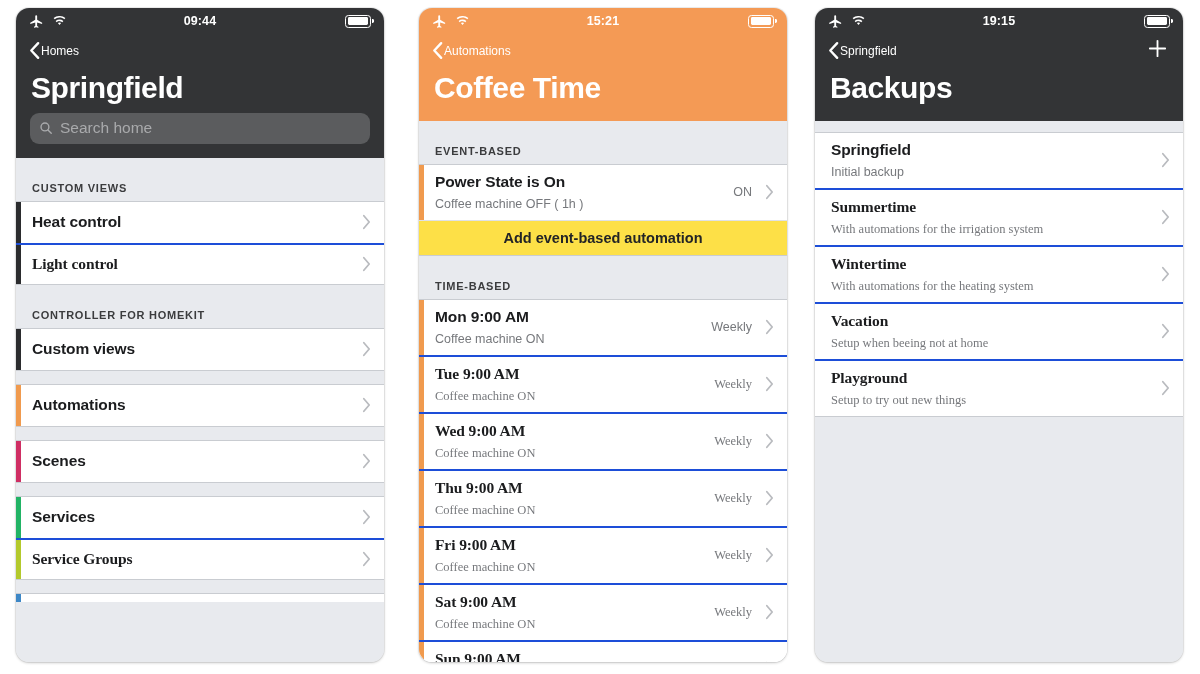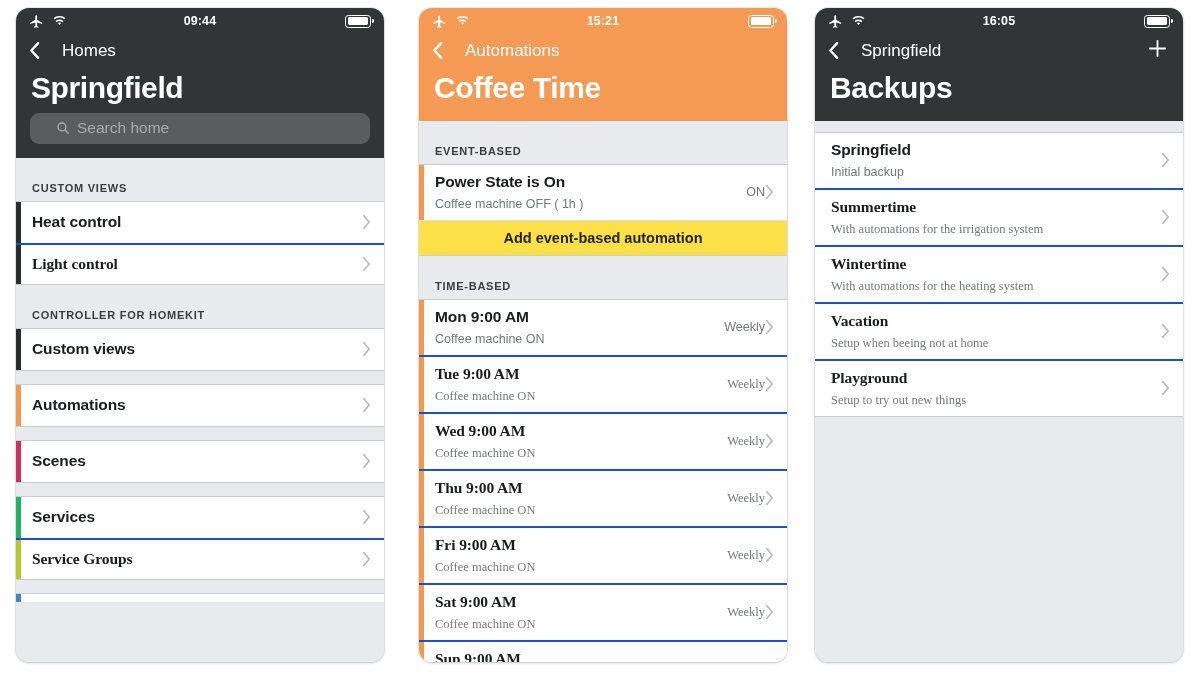"16:05" div.sb-time { text: 16:05 -> 19:15 }
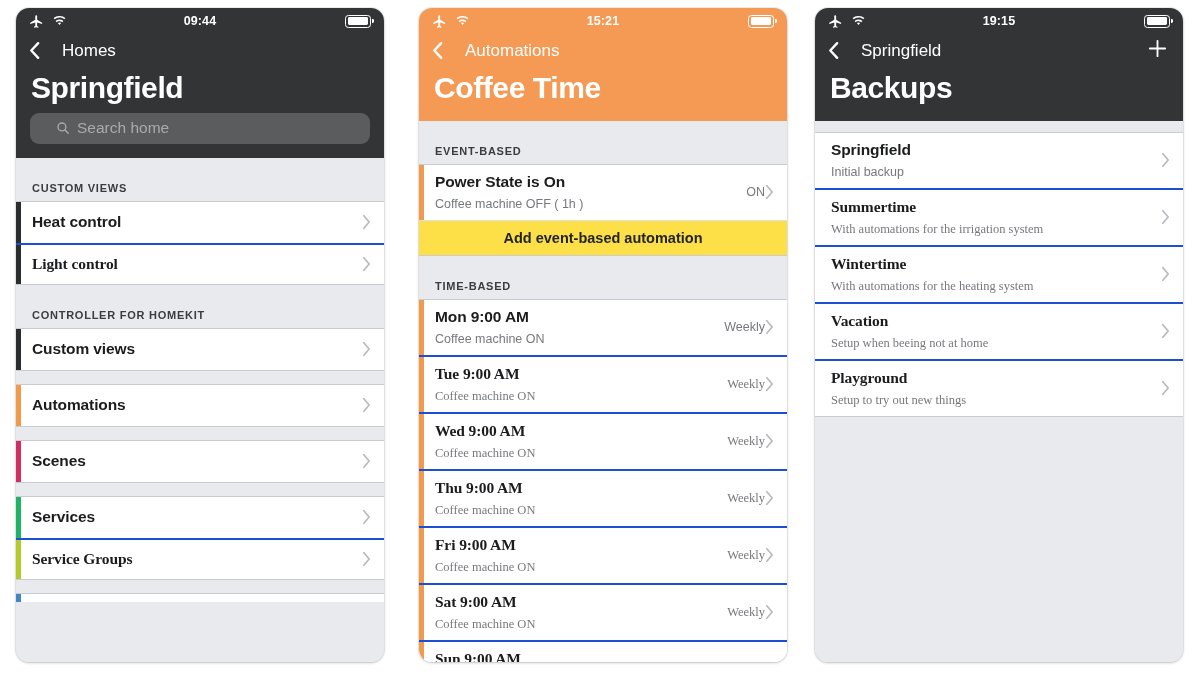"Homes" .backbtn { font-size: 17px -> 12px; gap: 22px -> 1px }
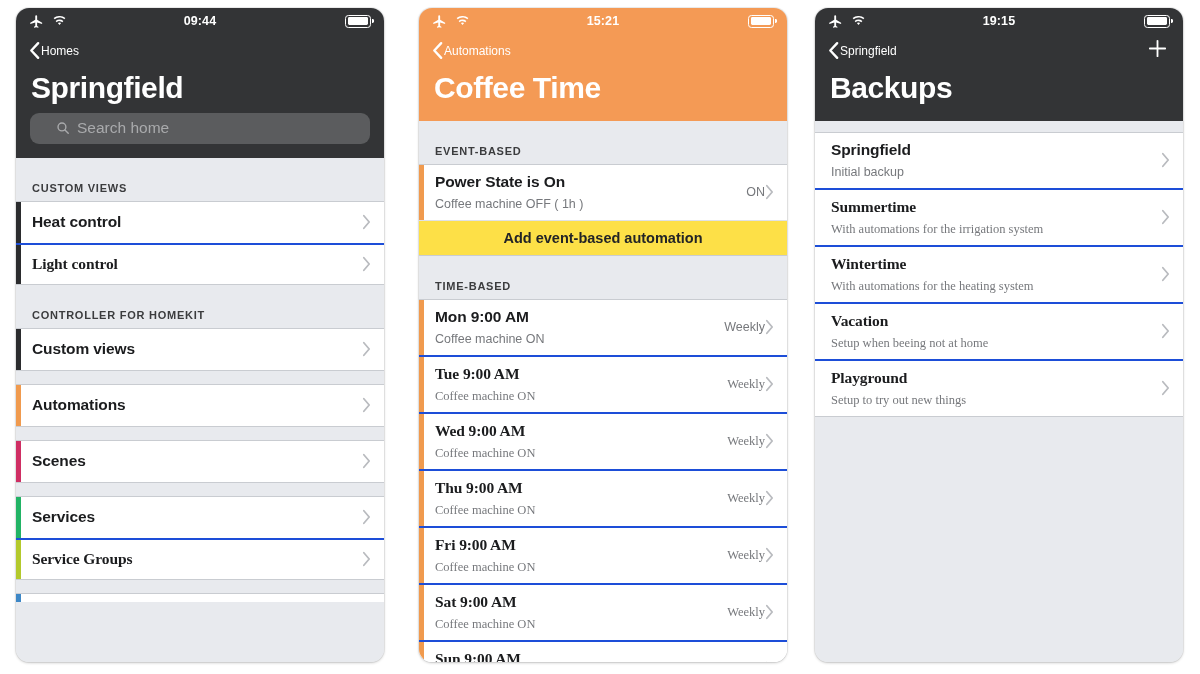"Search home" .searchbar { padding: 0 26px -> 0 9px }
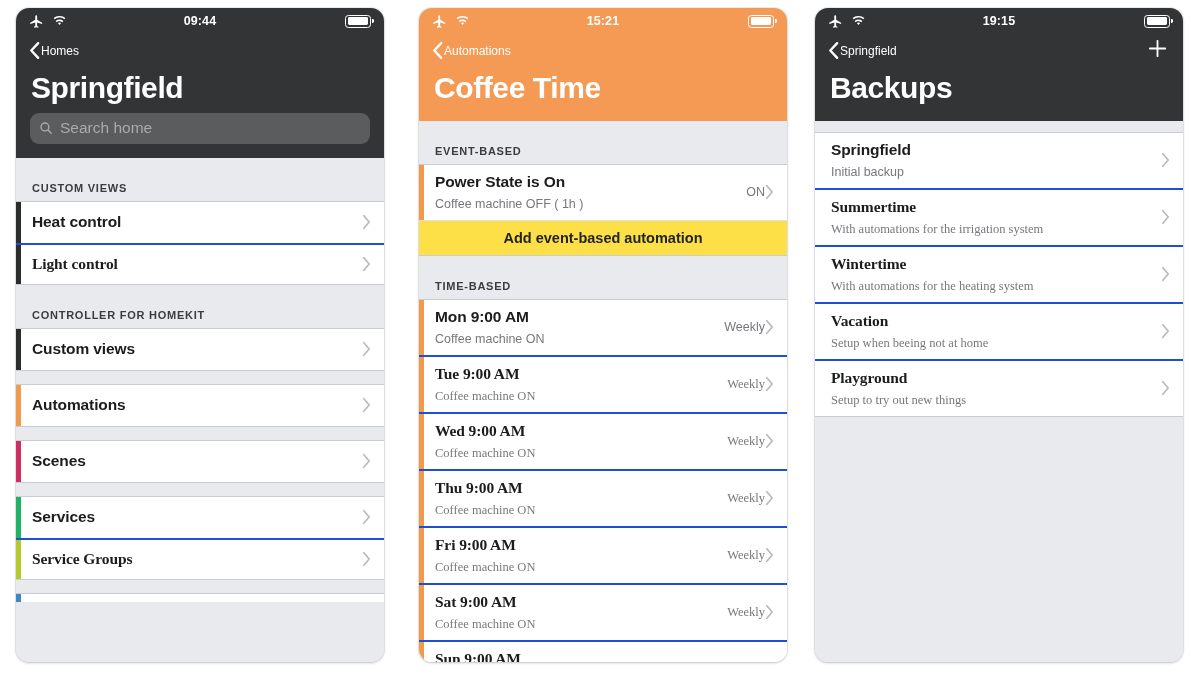"ON" .row .meta { margin-right: none -> 13px }
